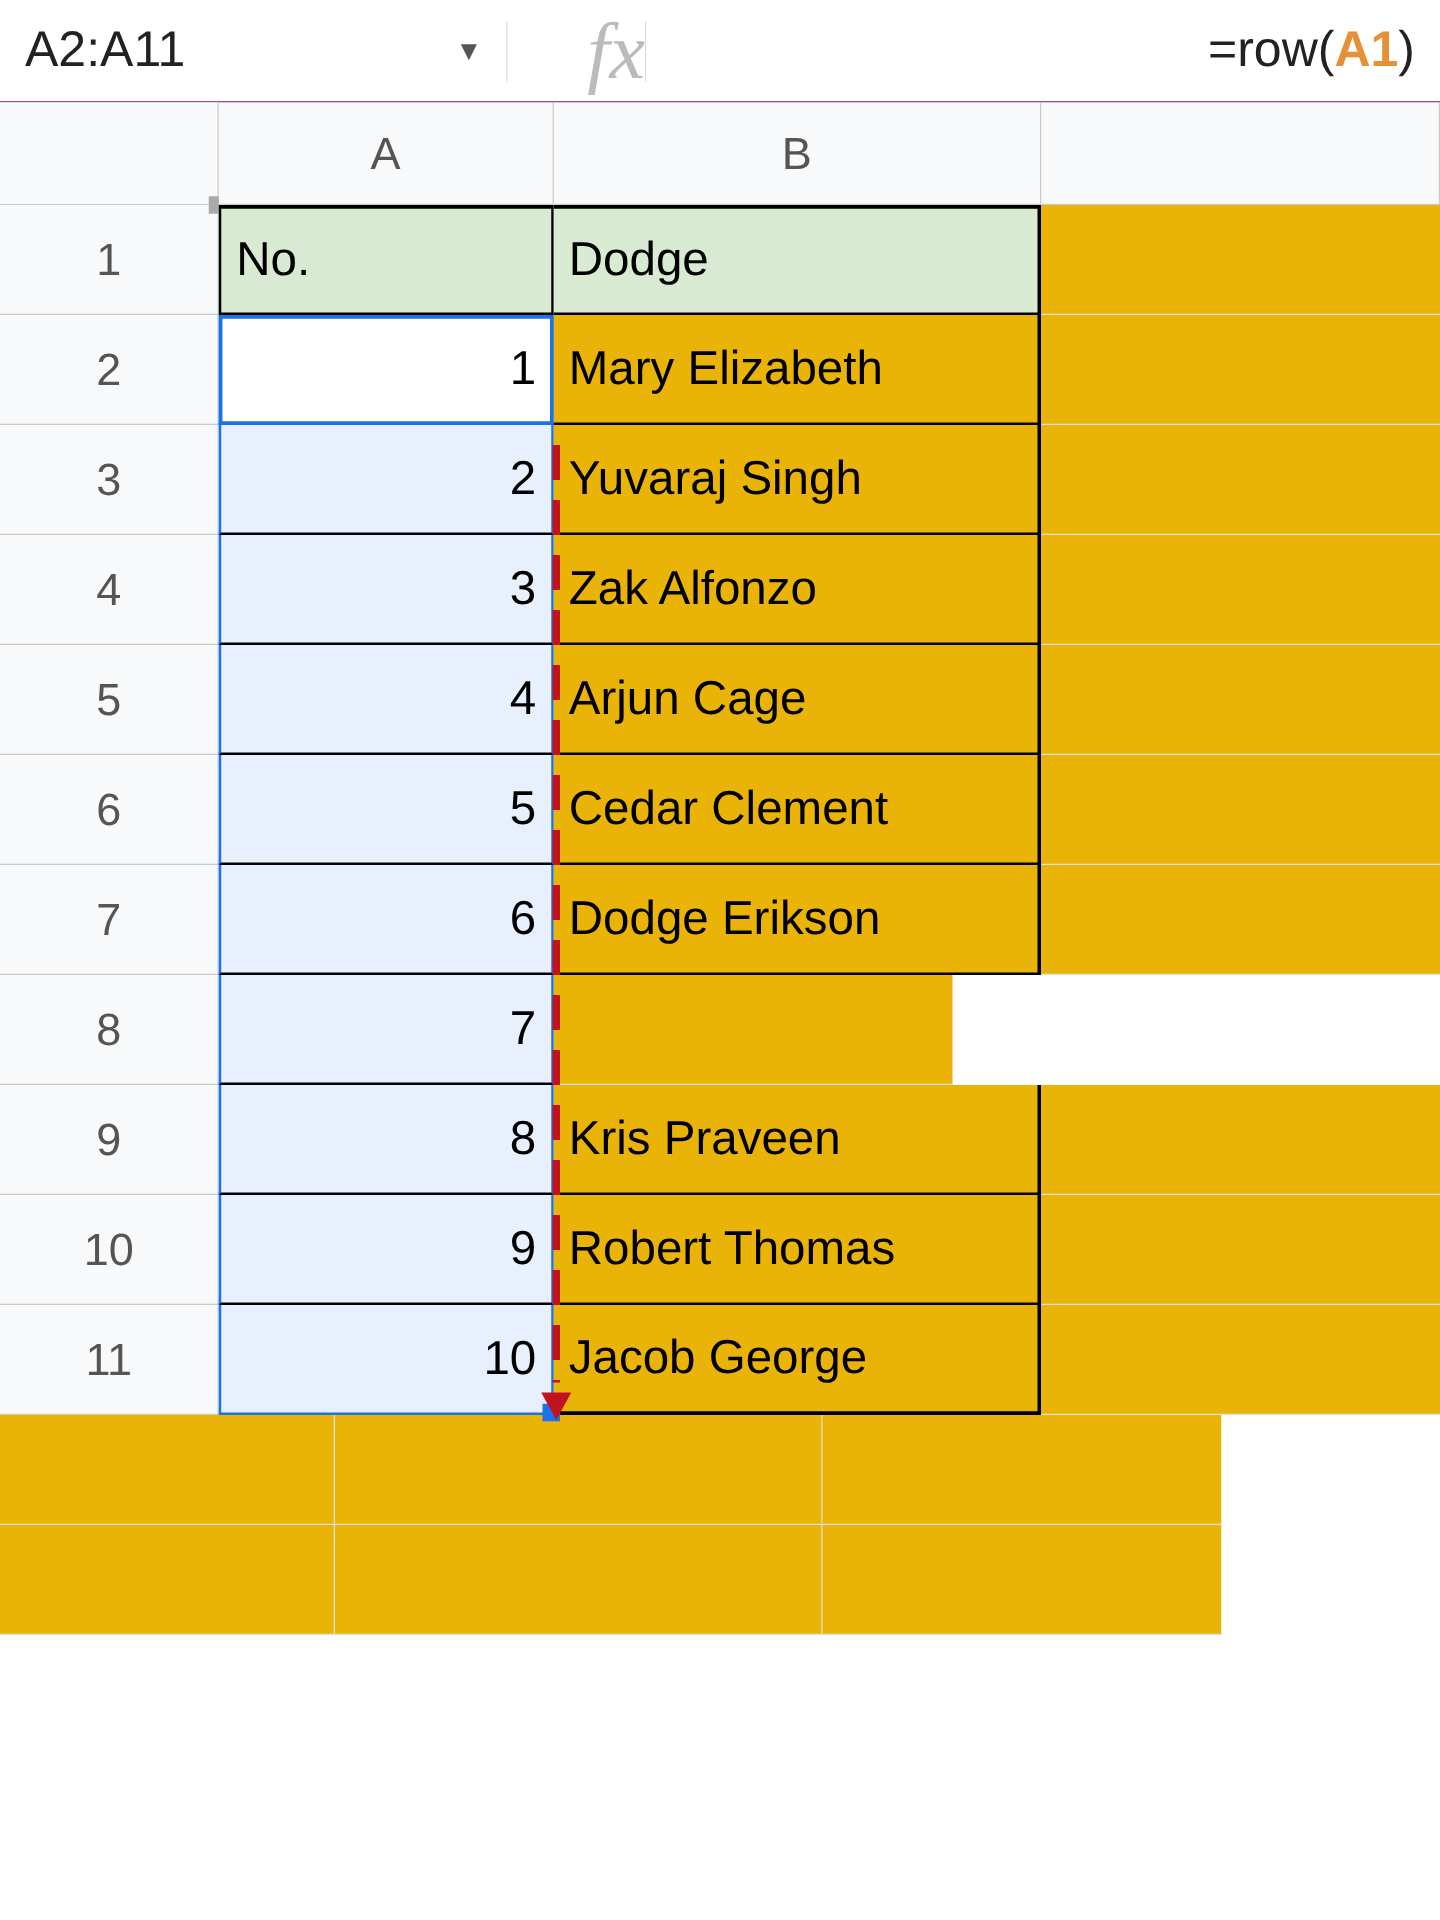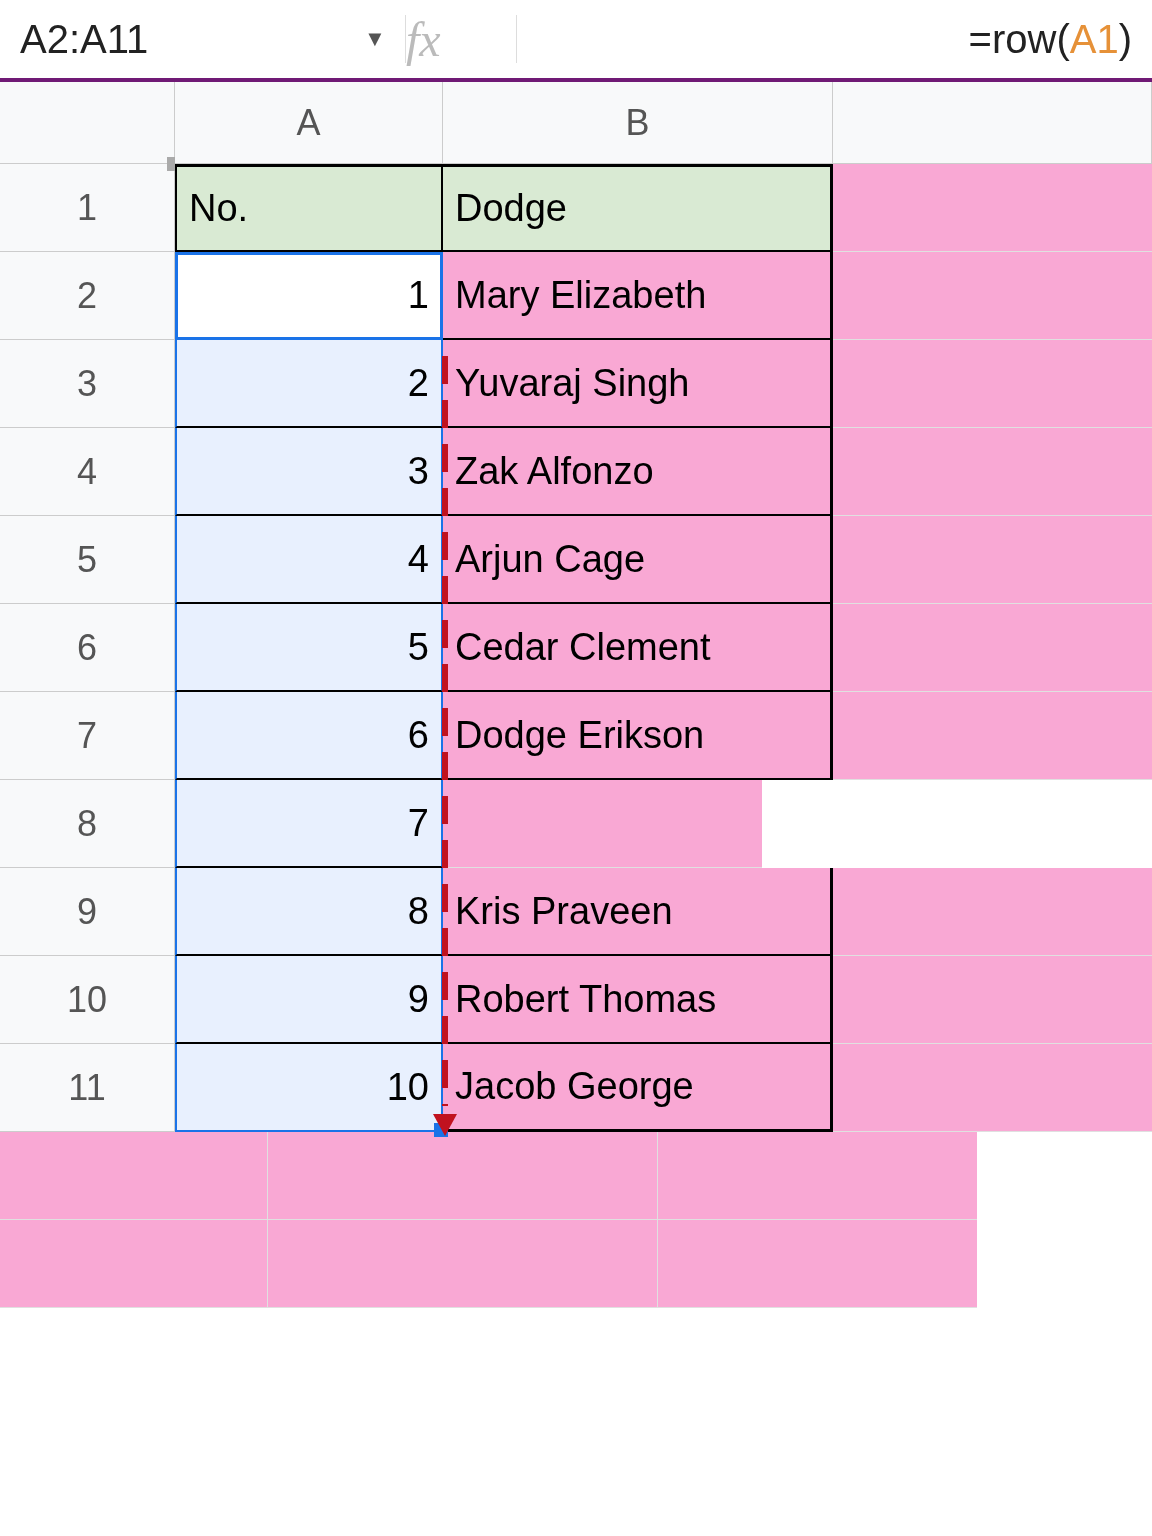"A2:A11" .formula-bar { border-bottom: 4px solid #701a75 -> 1px solid #701a75 }
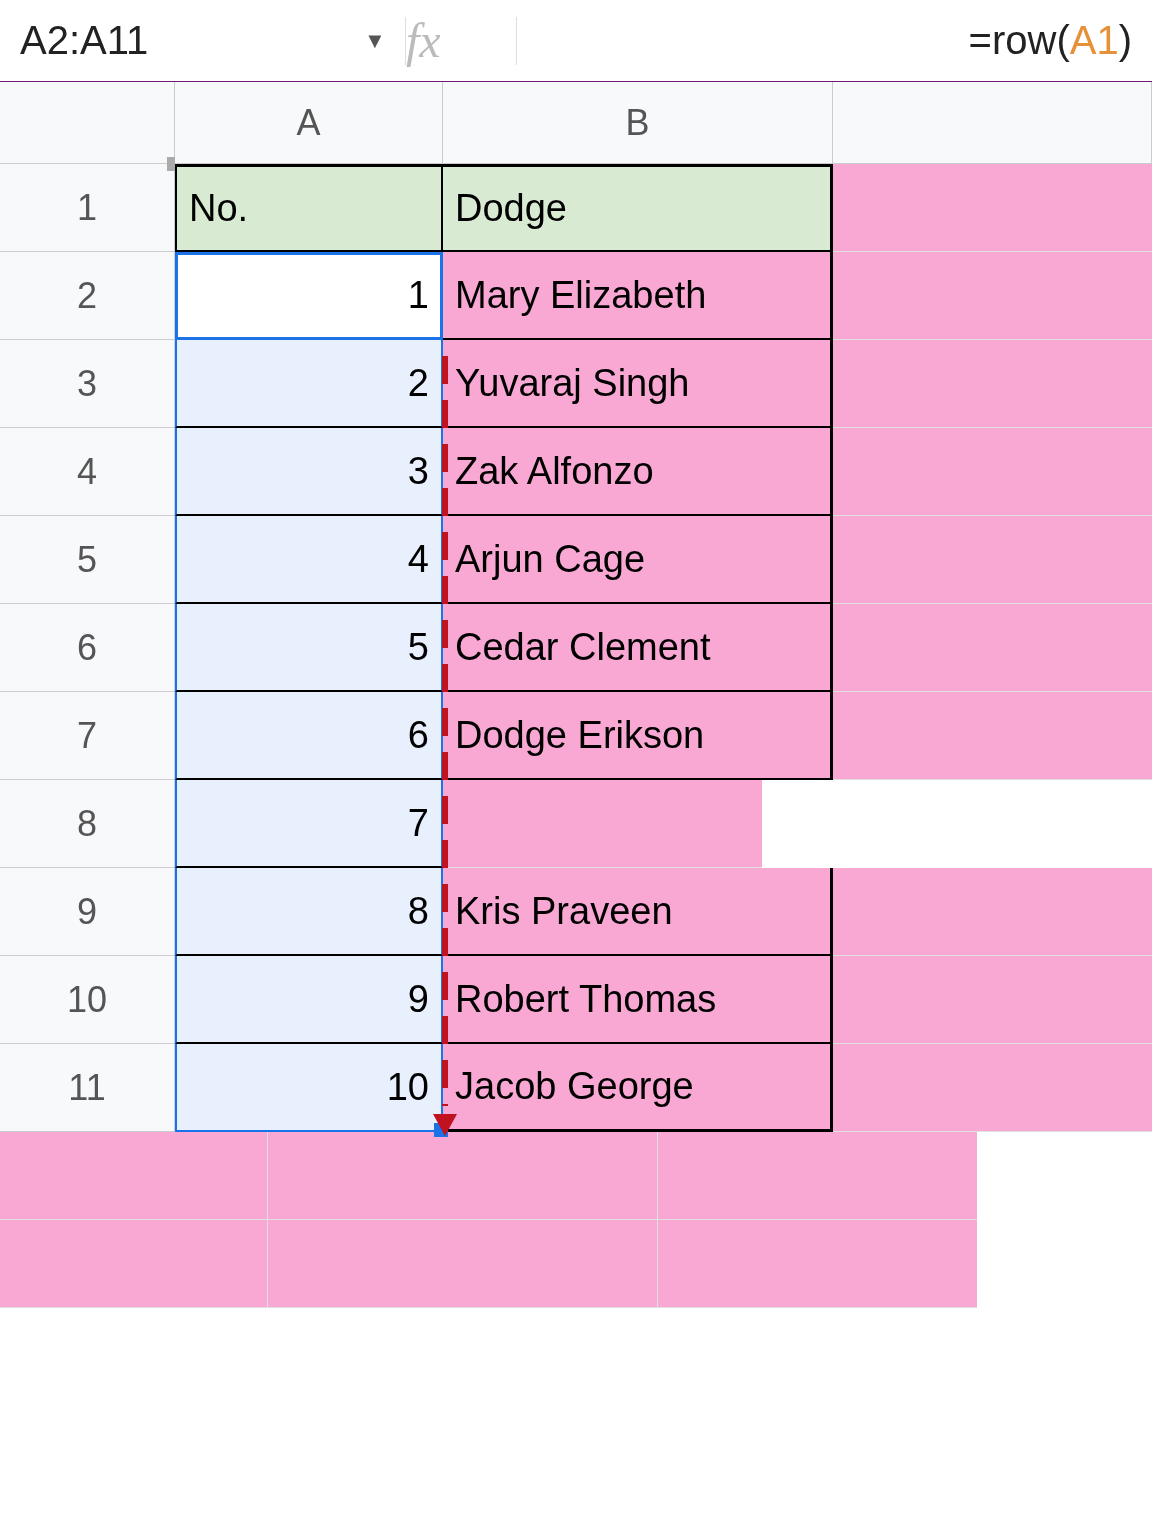"fx" .fx-symbol { font-size: 48px -> 64px; text-align: left -> right }
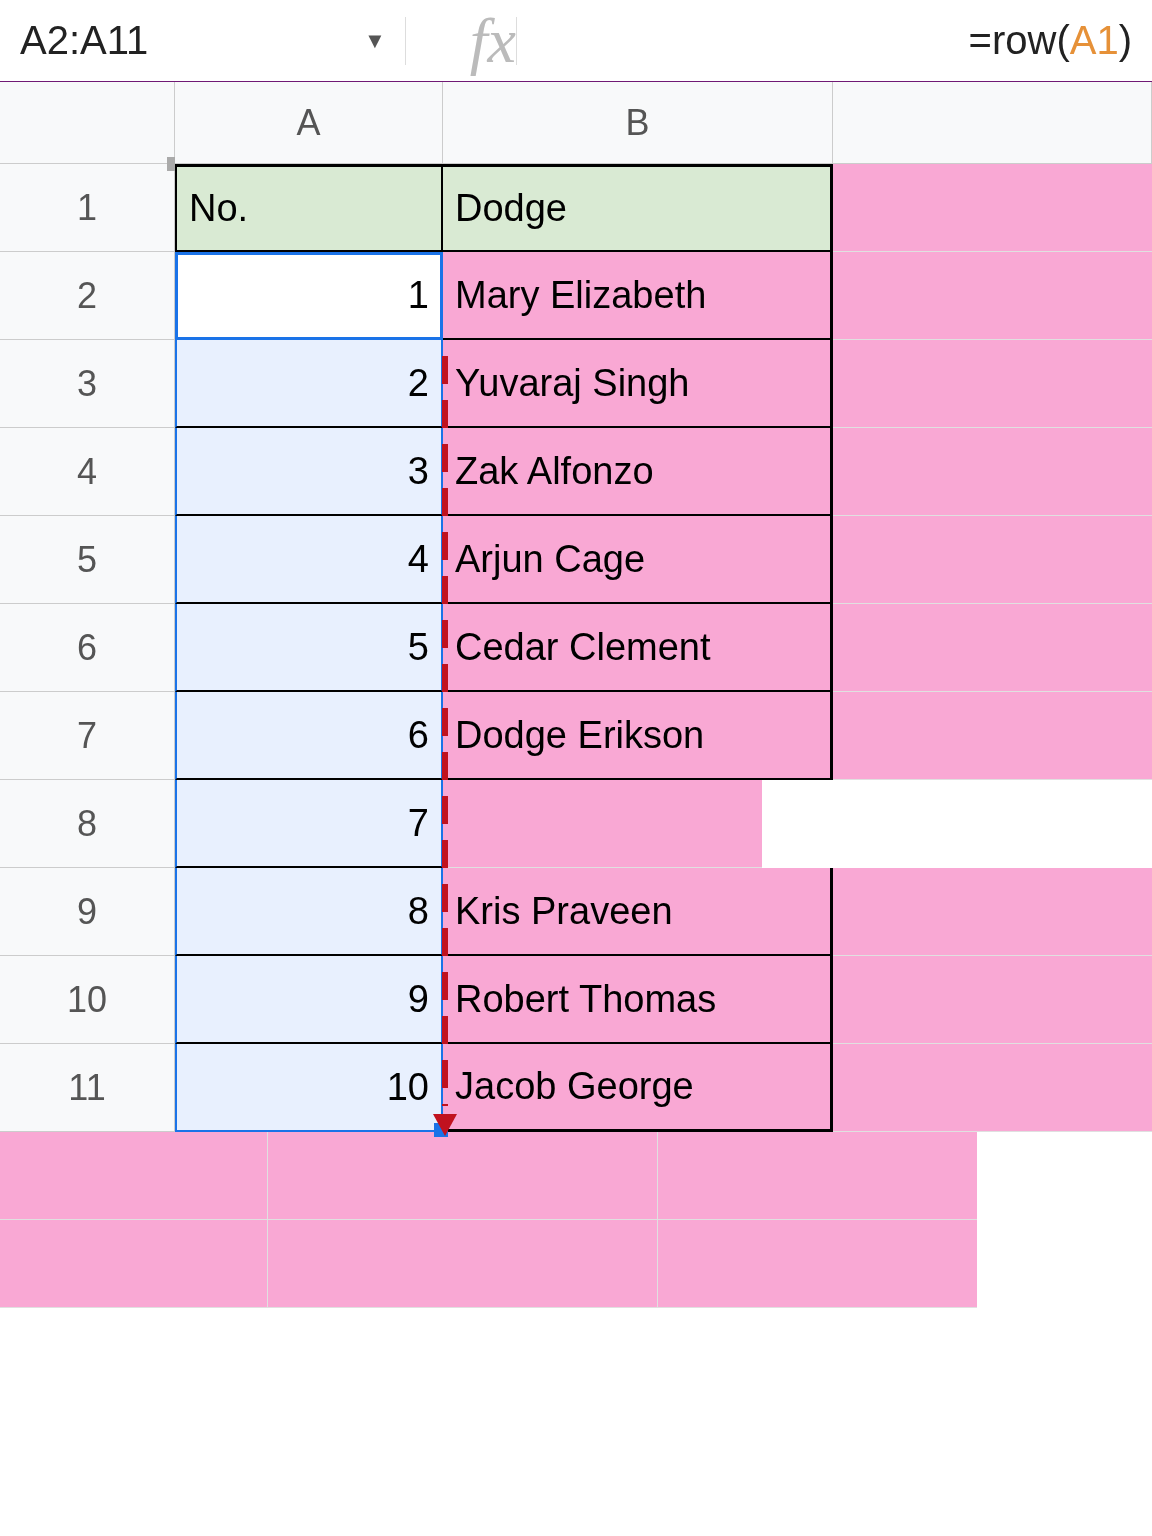"A1" .formula-ref { font-weight: none -> bold }
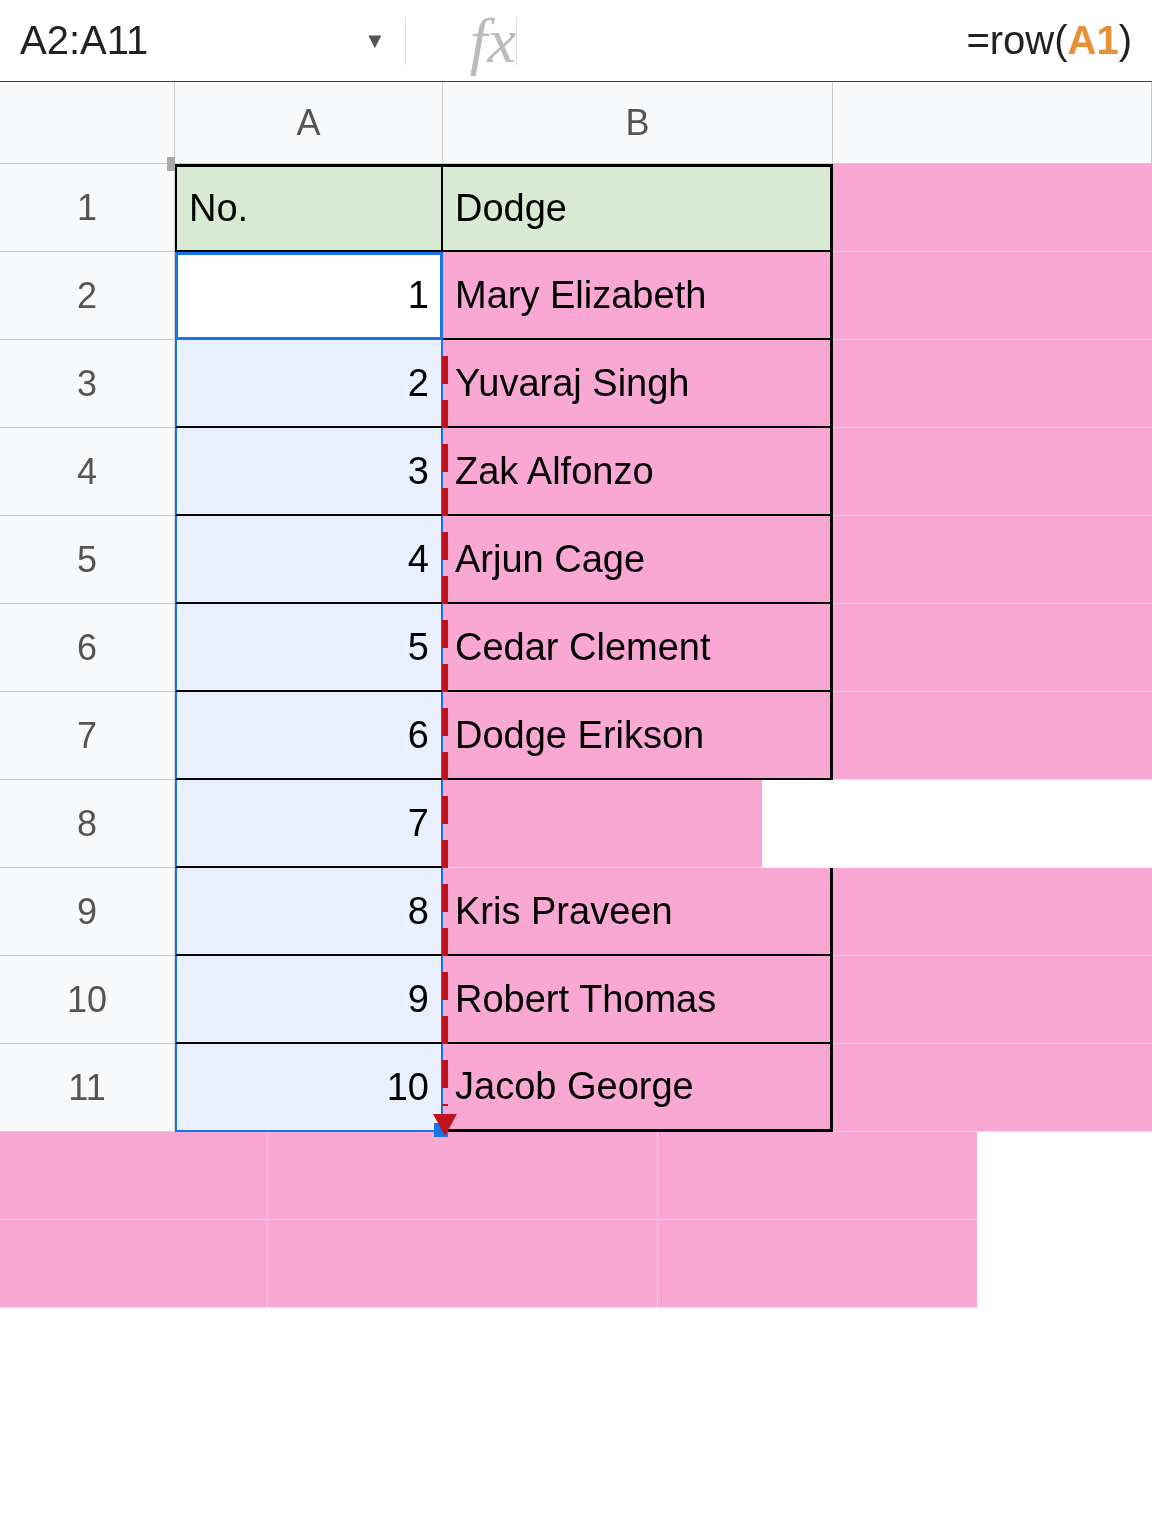"Mary Elizabeth" .cell { background: #f9a8d4 -> #eab308 }
